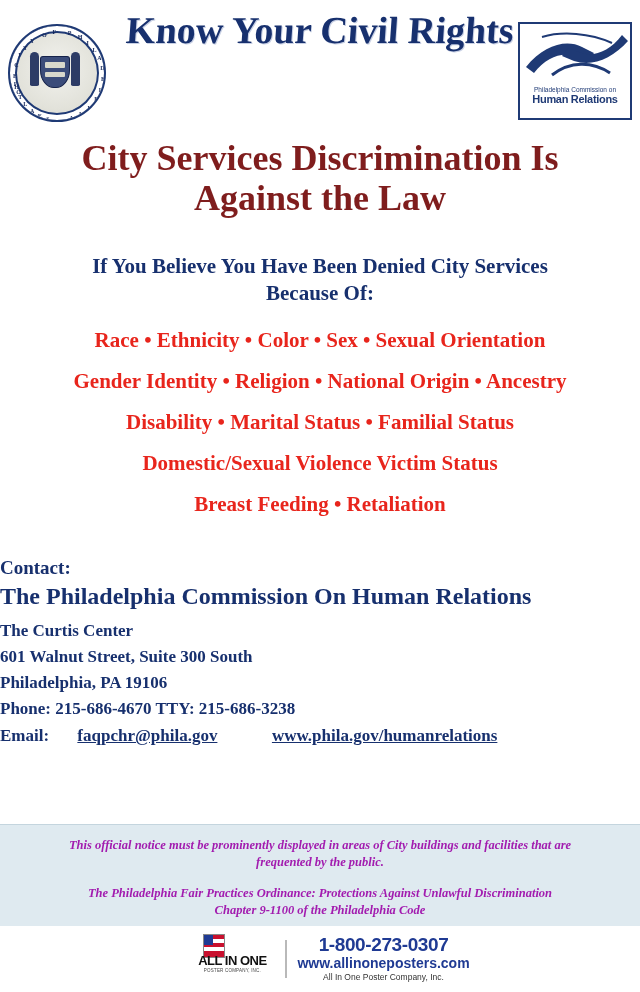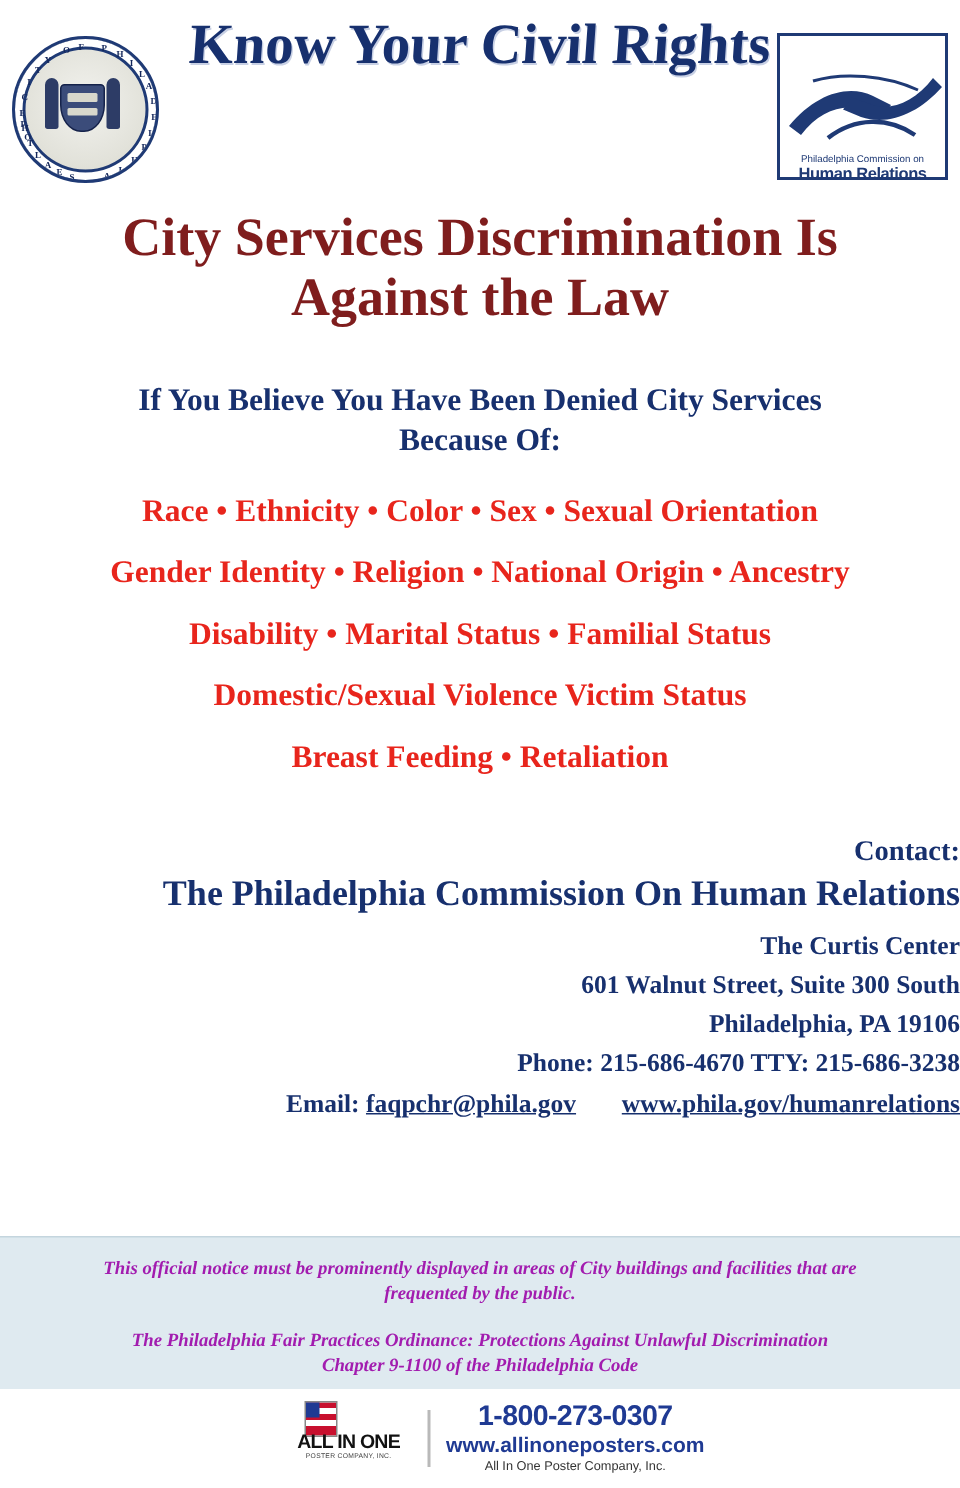"Human Relations" .phcr-logo { padding: 20px 2px 2px -> 3px 2px 2px }
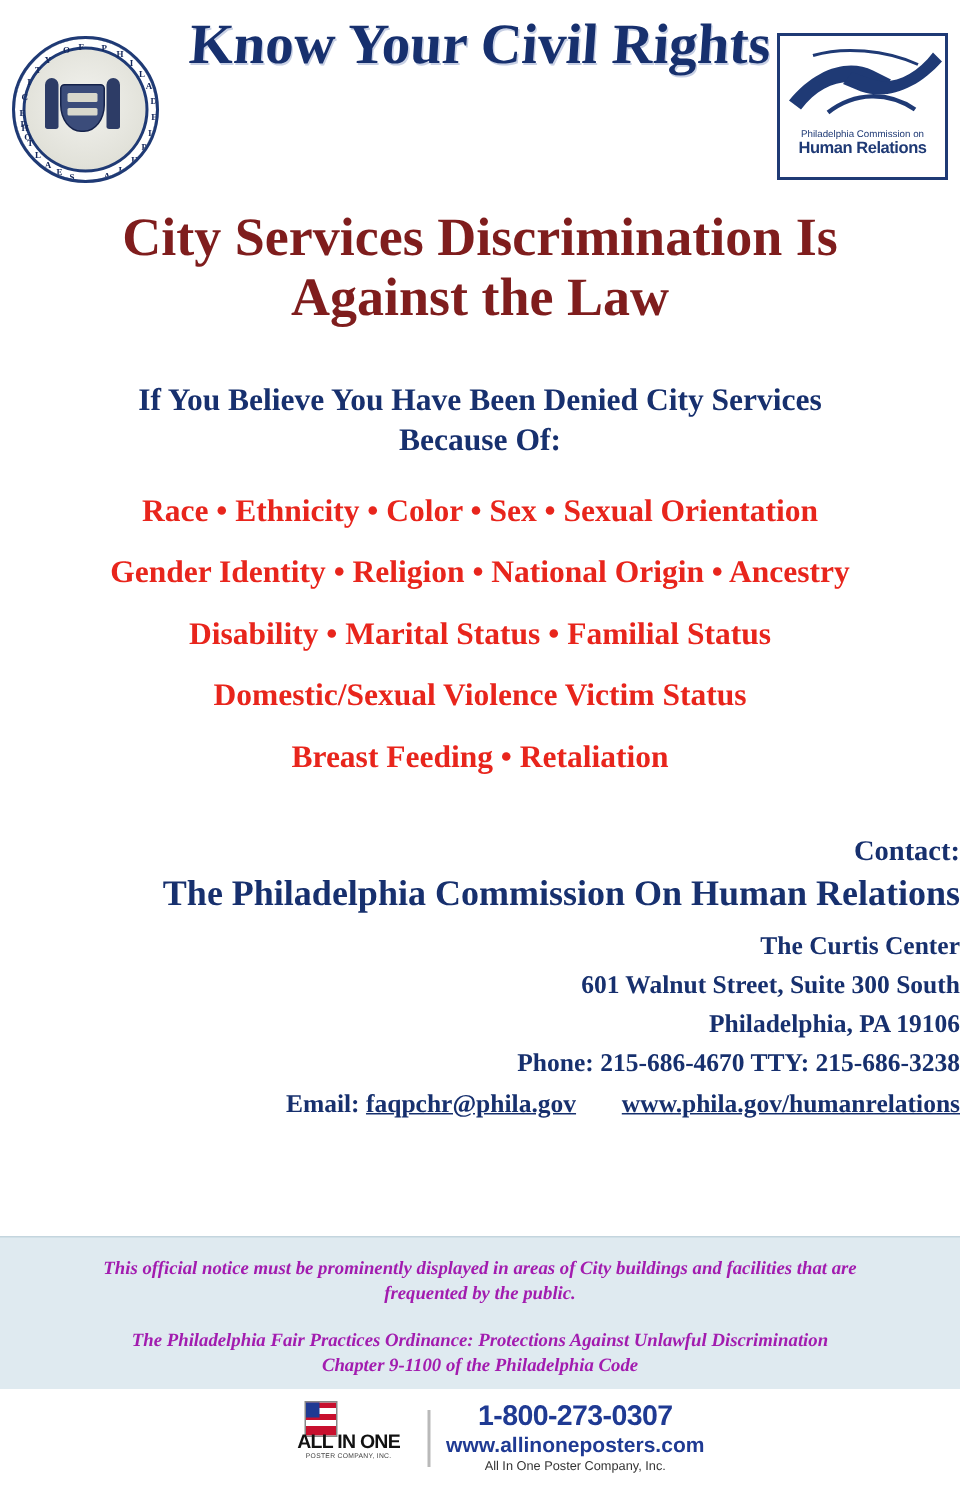"Contact:" .contact { padding-left: 48px -> none; text-align: right -> left }
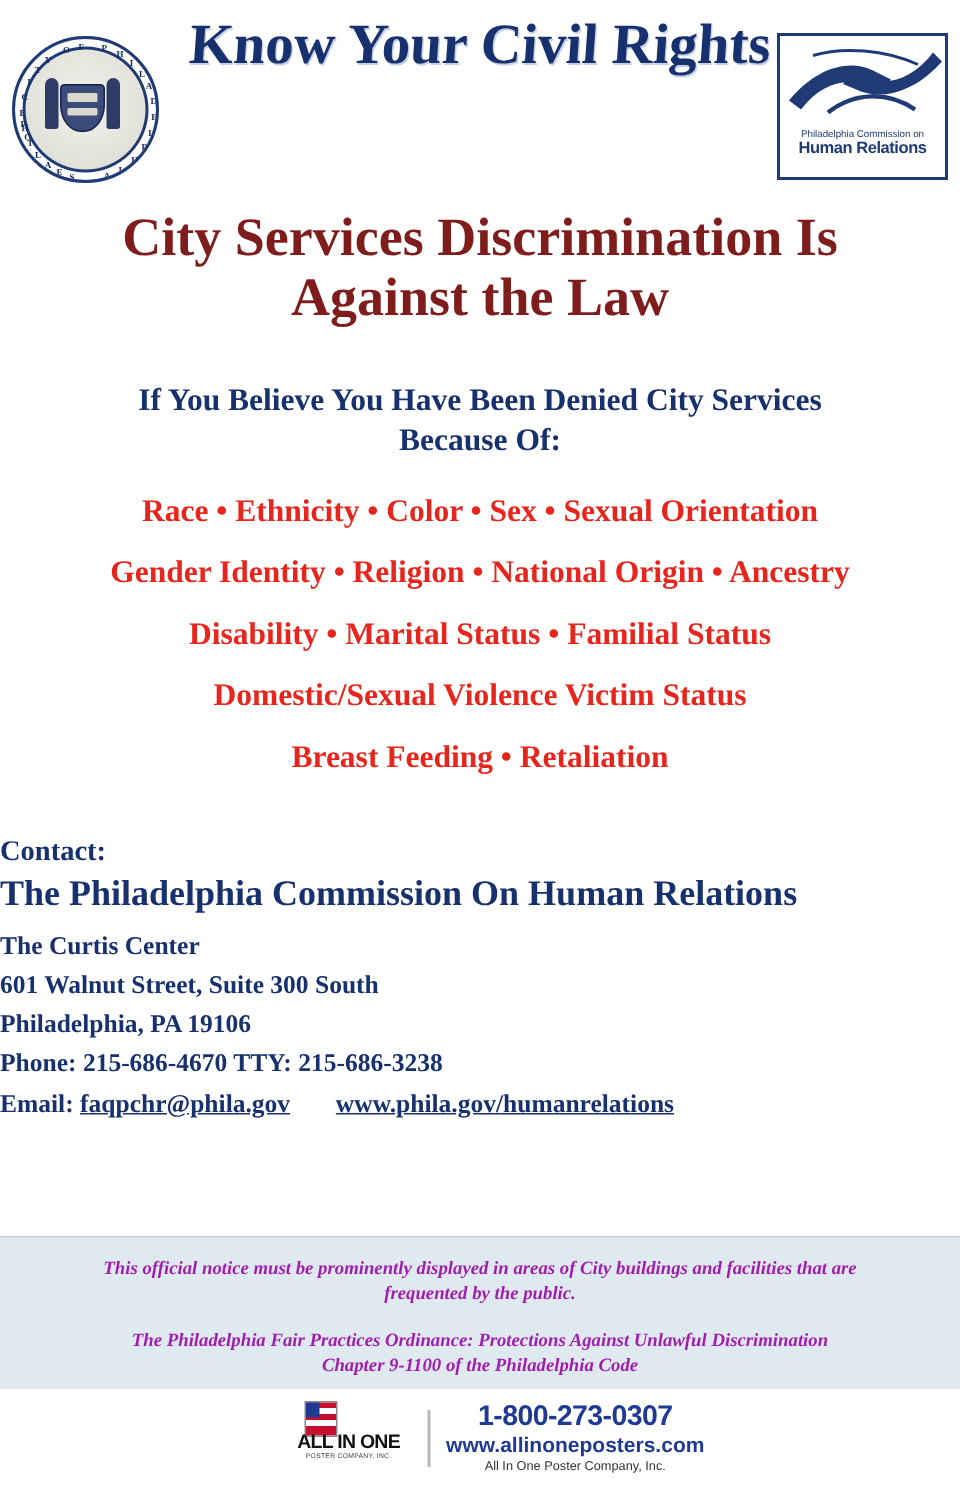"faqpchr@phila.gov" .contact .c-email-row a { margin-left: none -> 24px }
